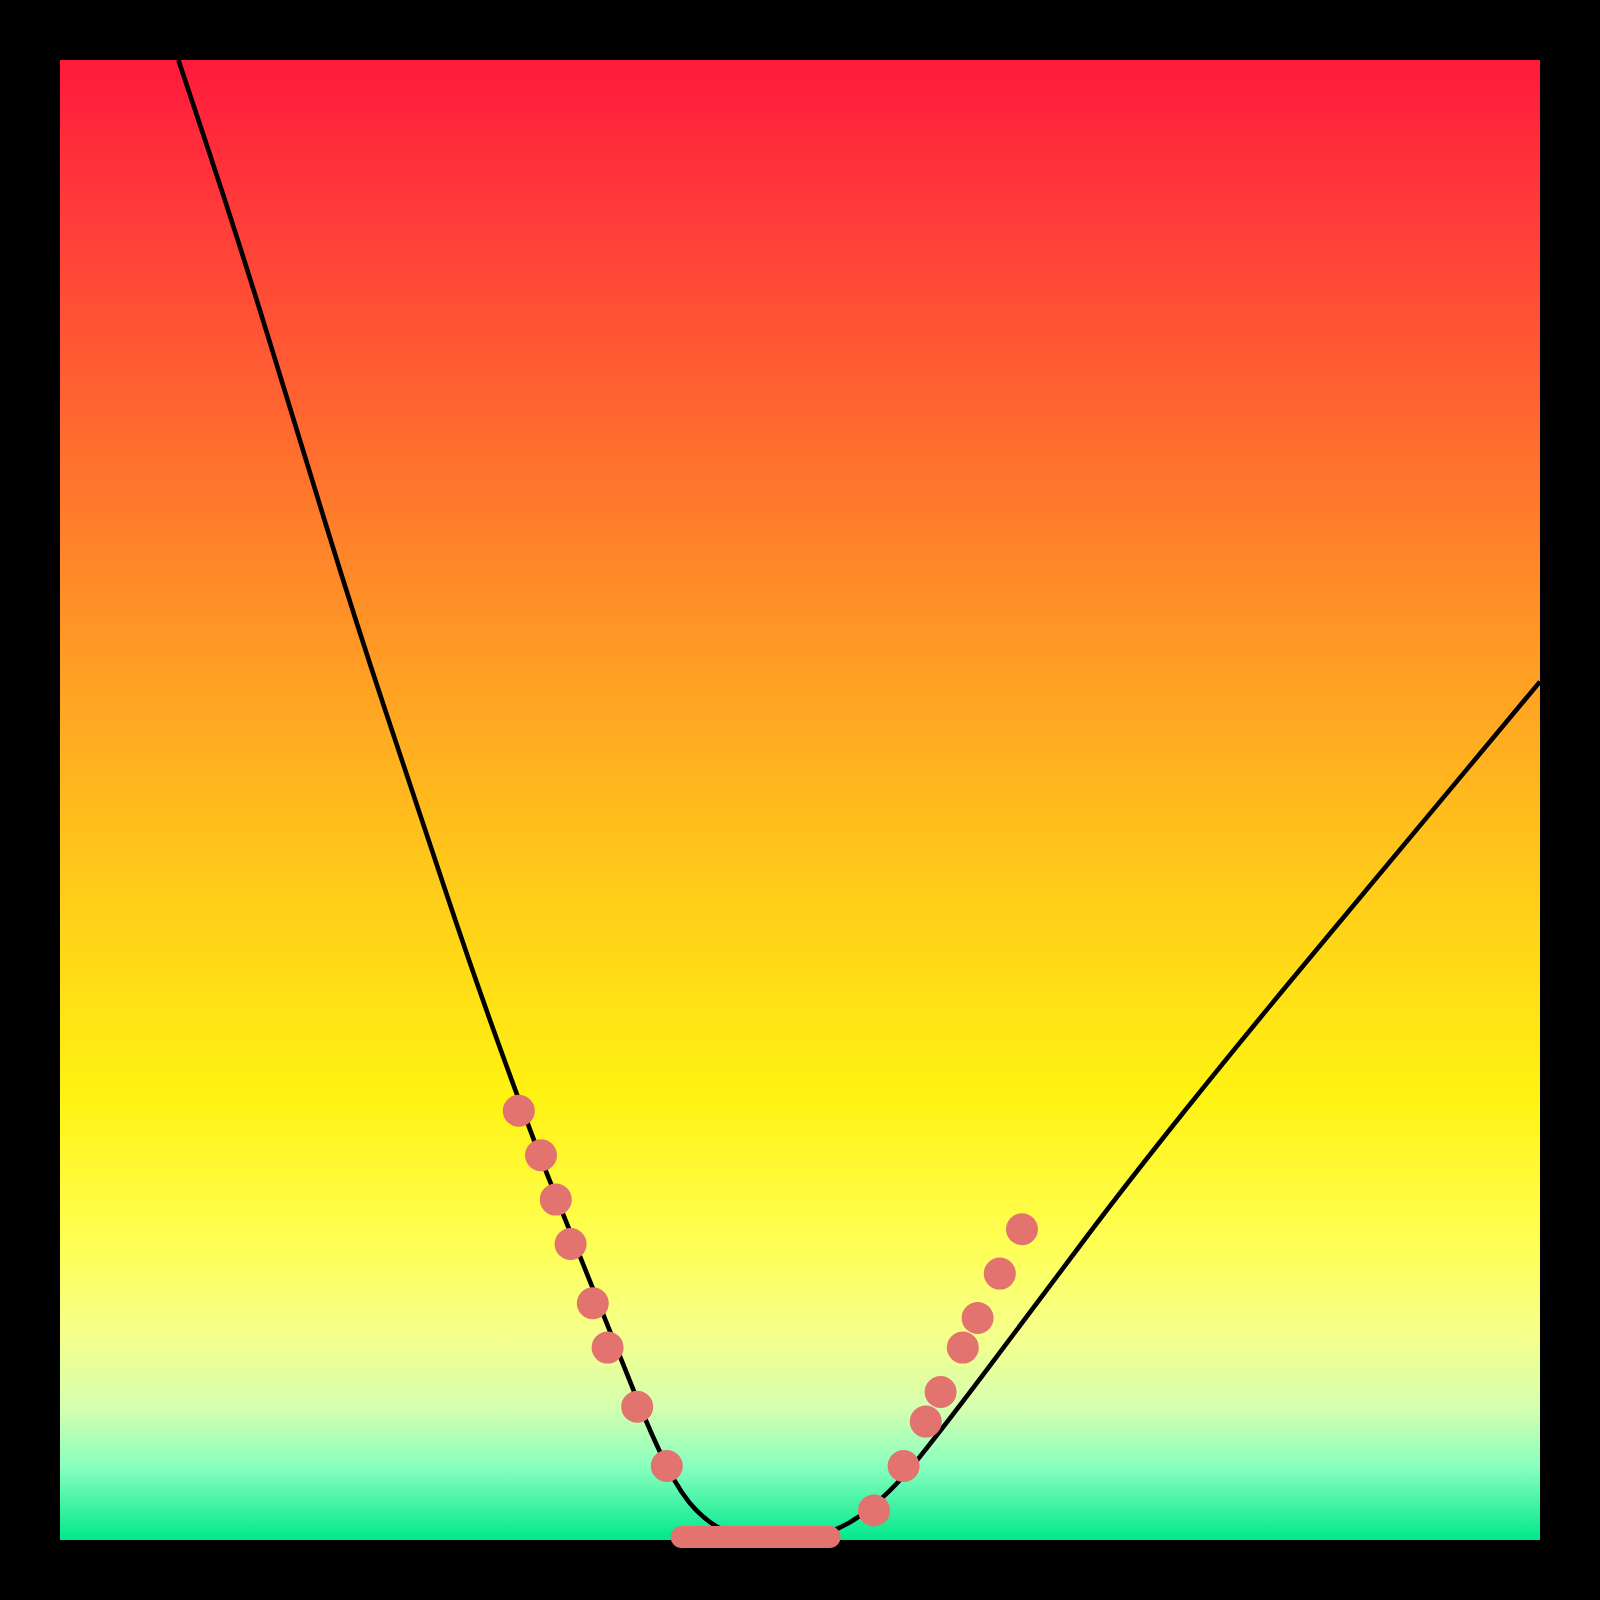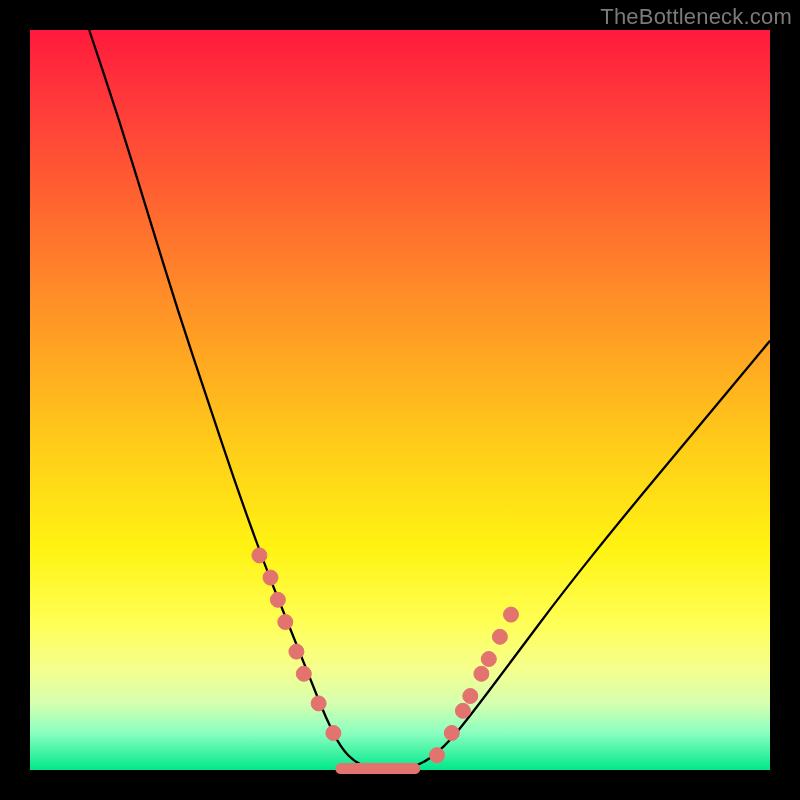"TheBottleneck.com" div.watermark { html: <div>TheBottleneck.com</div> -> none }
